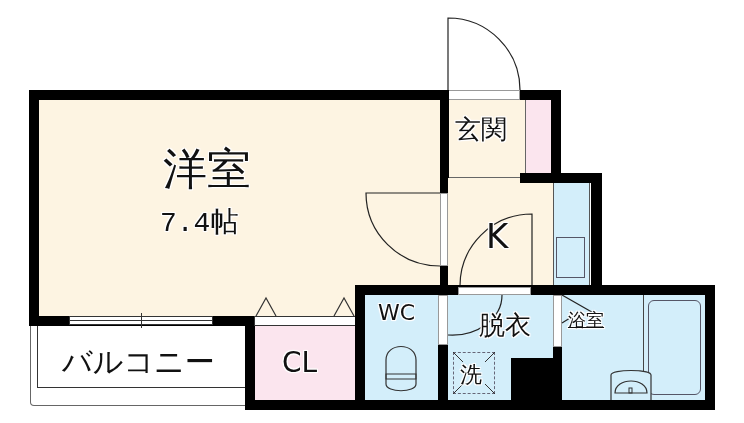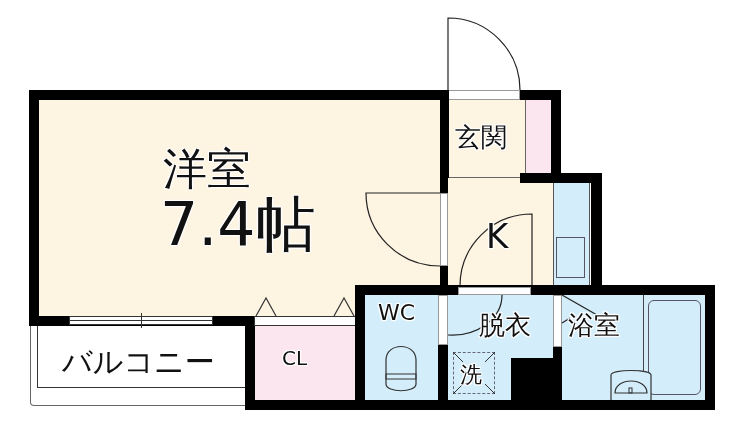"玄関" div.label { top: 120px -> 112px }
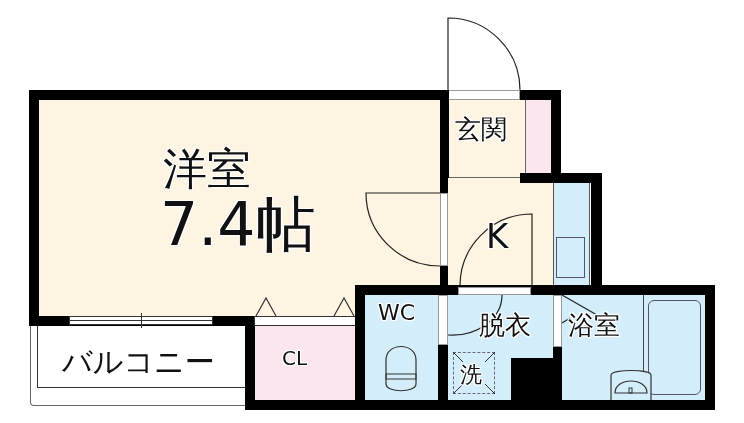"7.4帖" div.label { font-family: none -> Liberation Mono, monospace; font-size: 60px -> 28px }
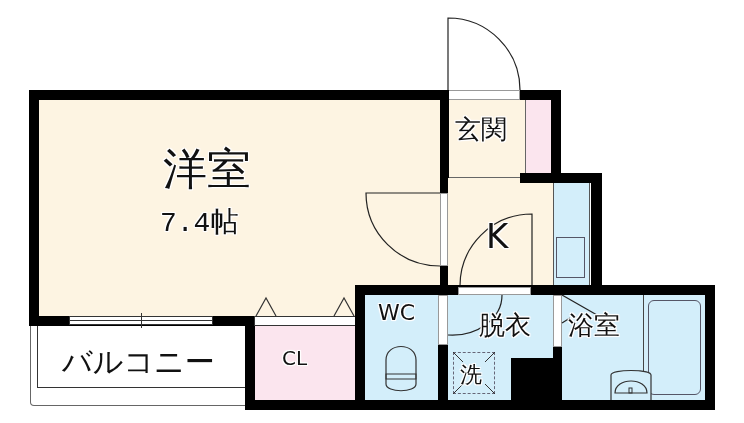"浴室" div.label { font-size: 26px -> 18px; text-decoration: none -> underline }
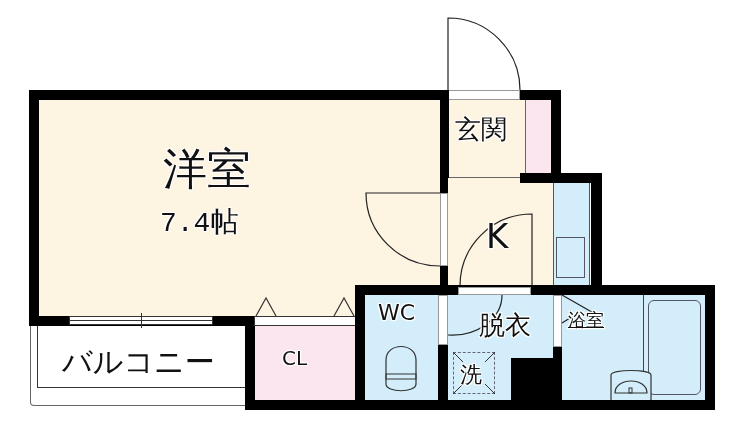"CL" div.label { font-size: 20px -> 28px }
